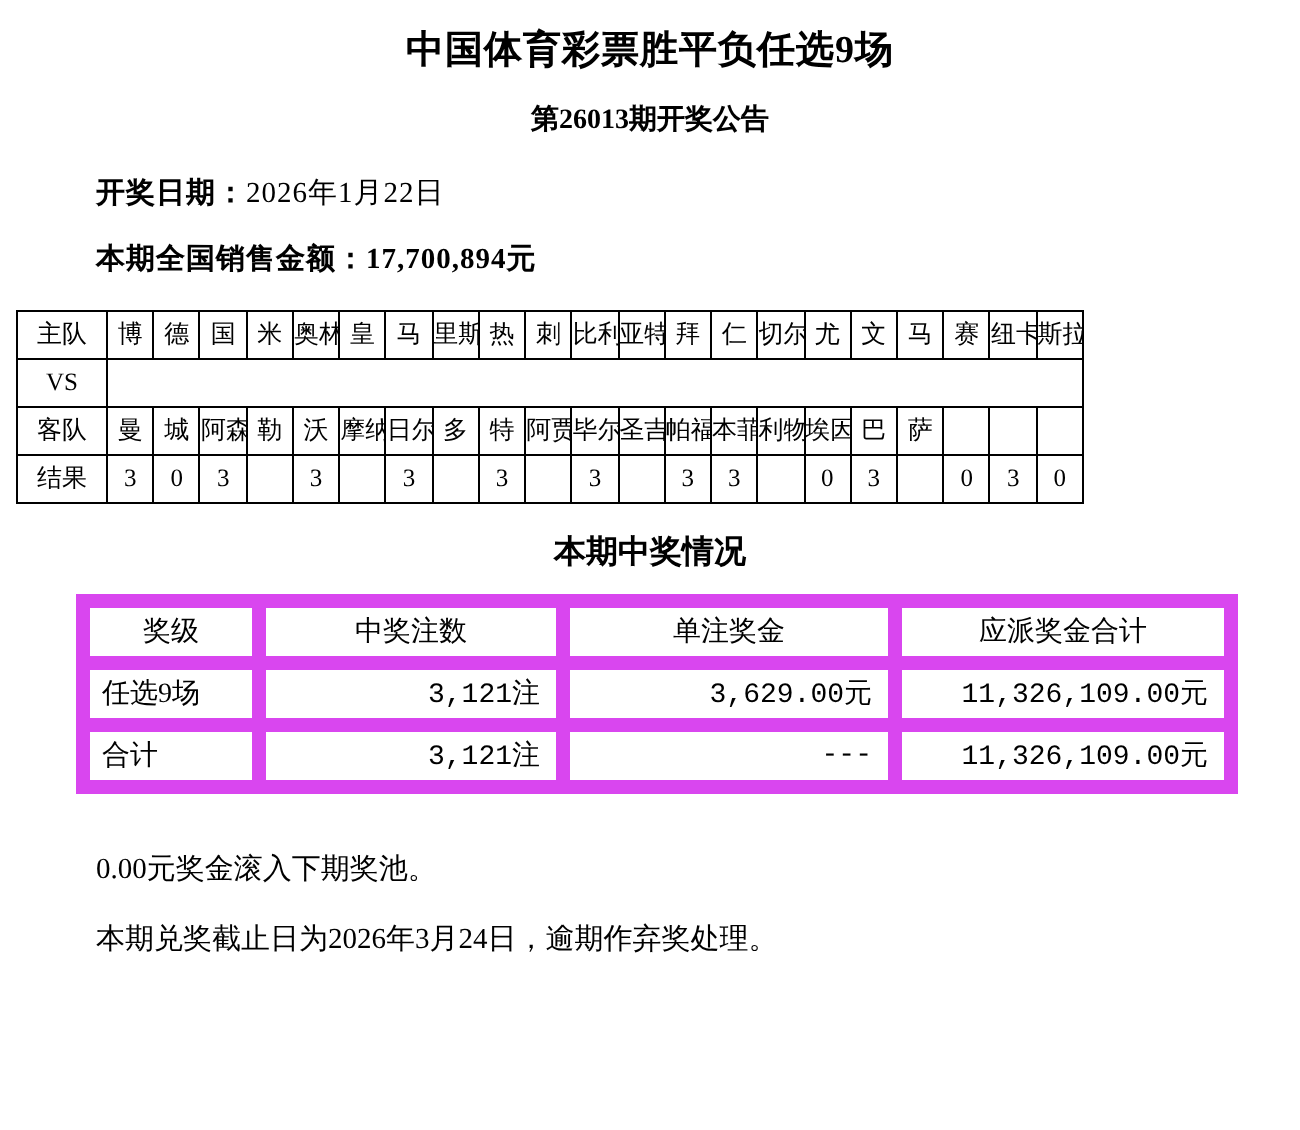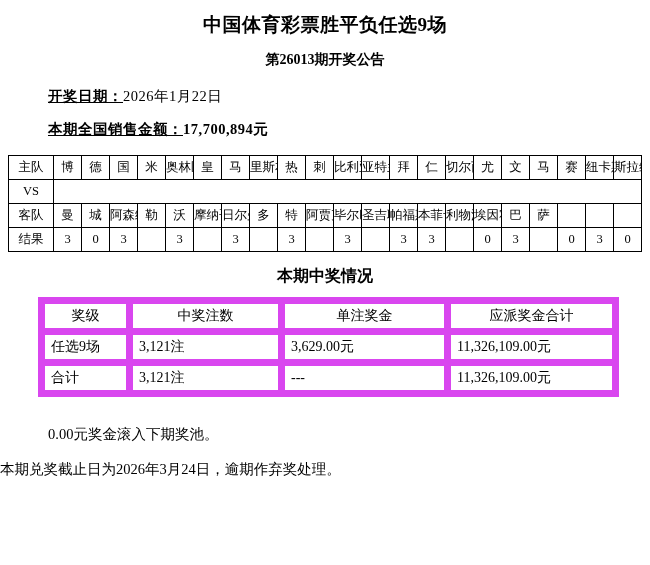"开奖日期：" .info-label { text-decoration: underline -> none }
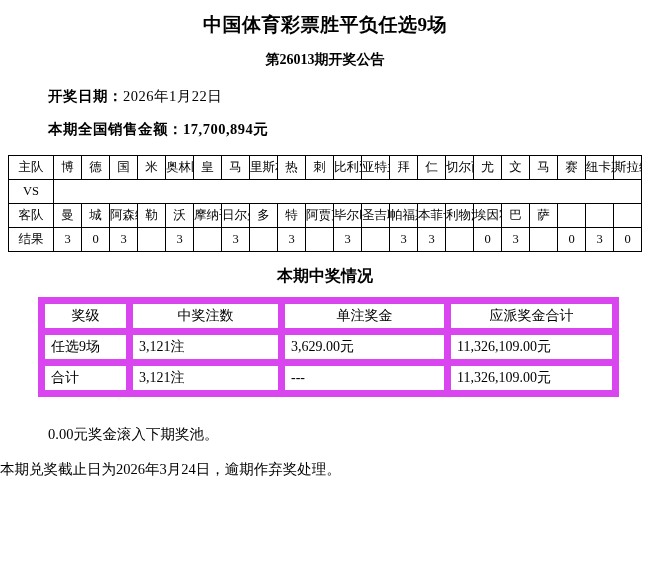"主队" table.match { width: 634px -> 534px }
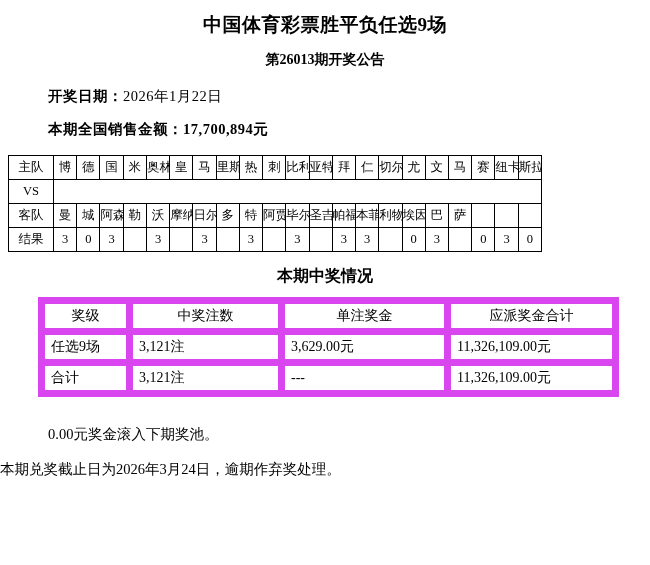"3,121注" table.prize td.num { font-family: none -> Liberation Mono, monospace; text-align: none -> right }
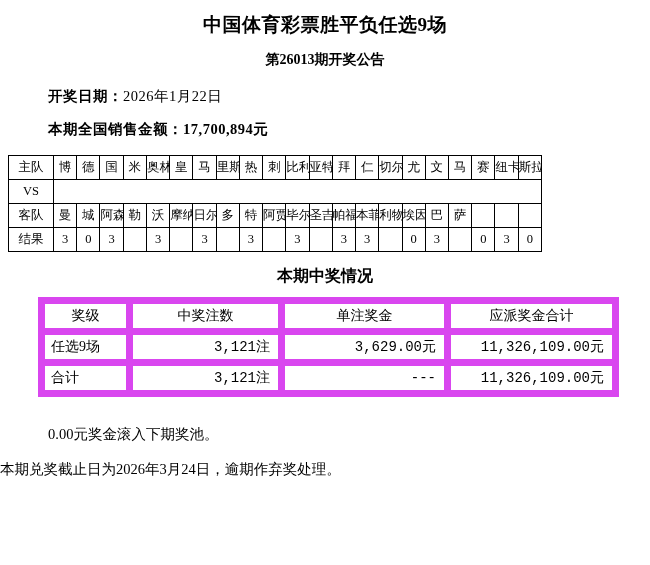"本期兑奖截止日为2026年3月24日，逾期作弃奖处理。" .note2 { margin-left: none -> 48px }
